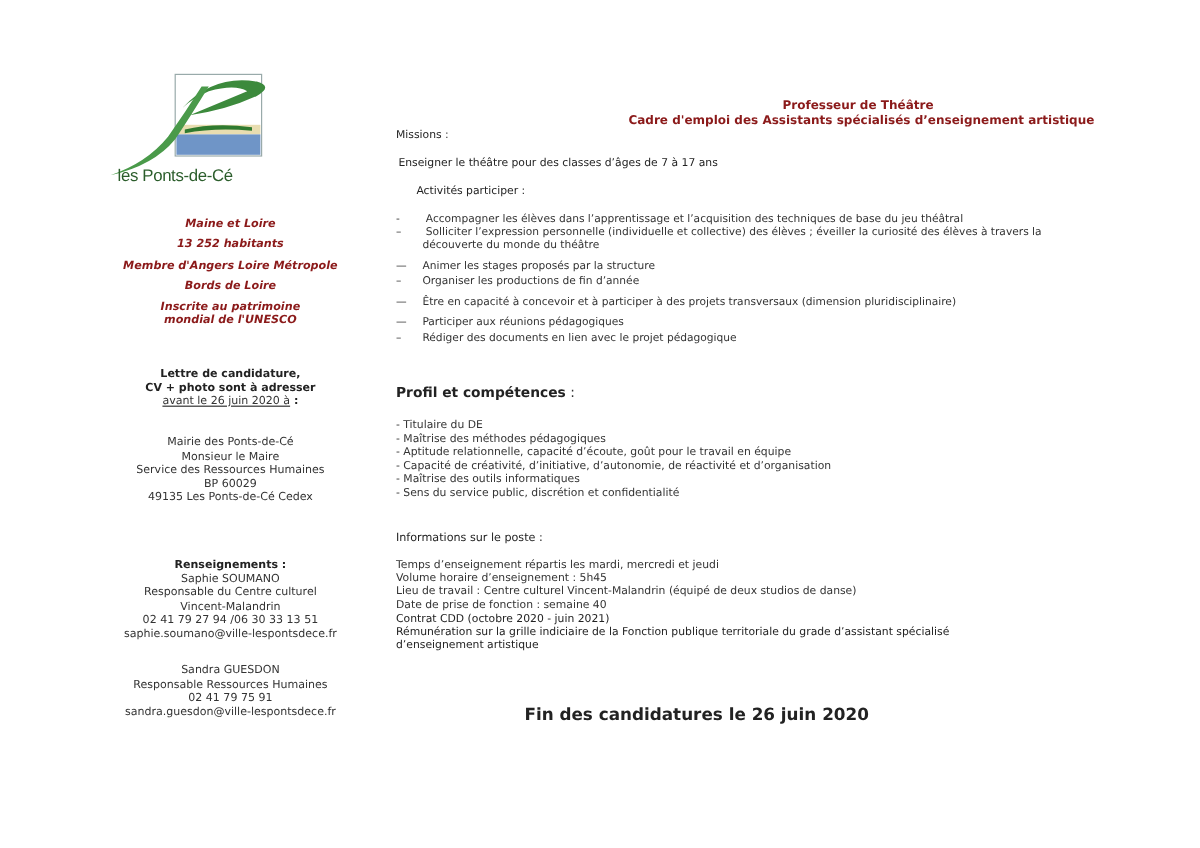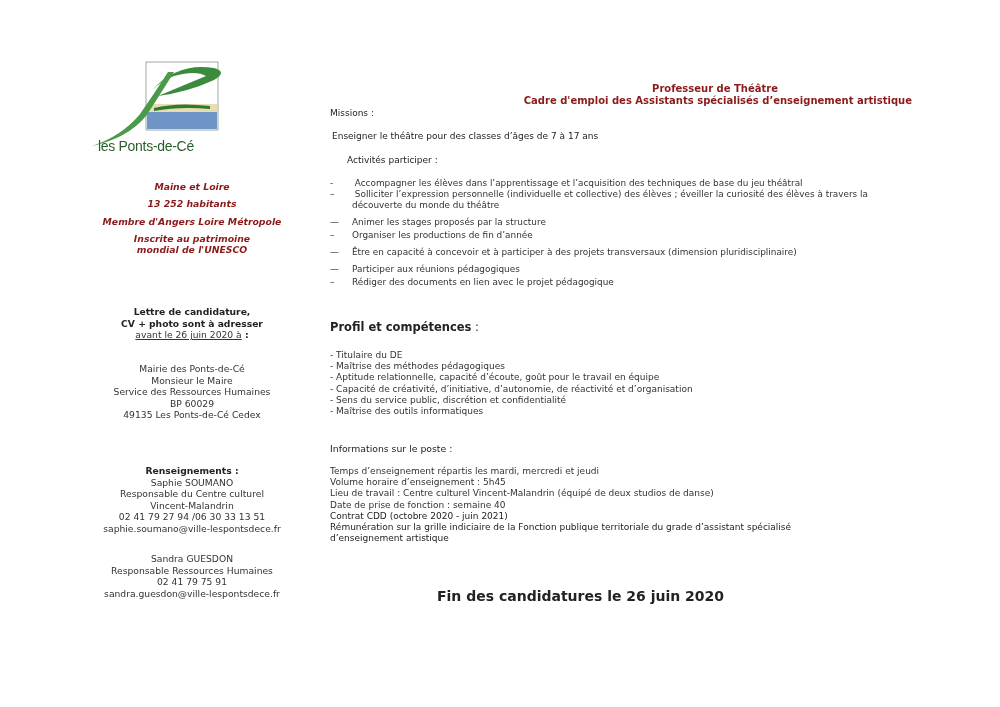"Bords de Loire" div.redb { html: none -> <div>Bords de Loire</div> }
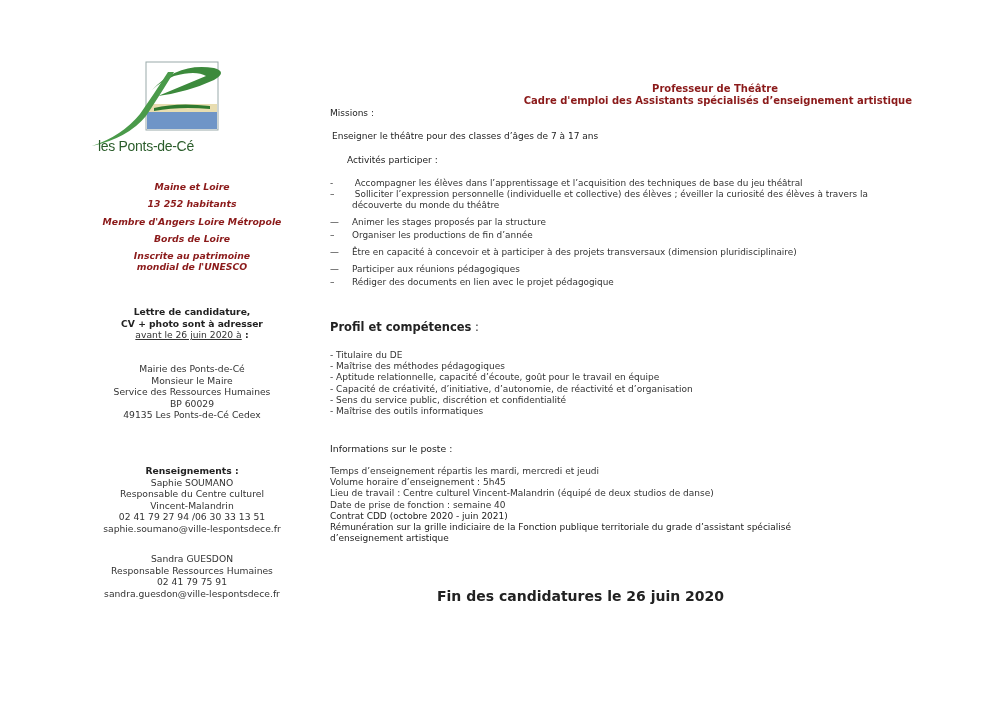"- Sens du service public," div { order: before "- Maîtrise des outils informatiques" -> after "- Maîtrise des outils informatiques" }
